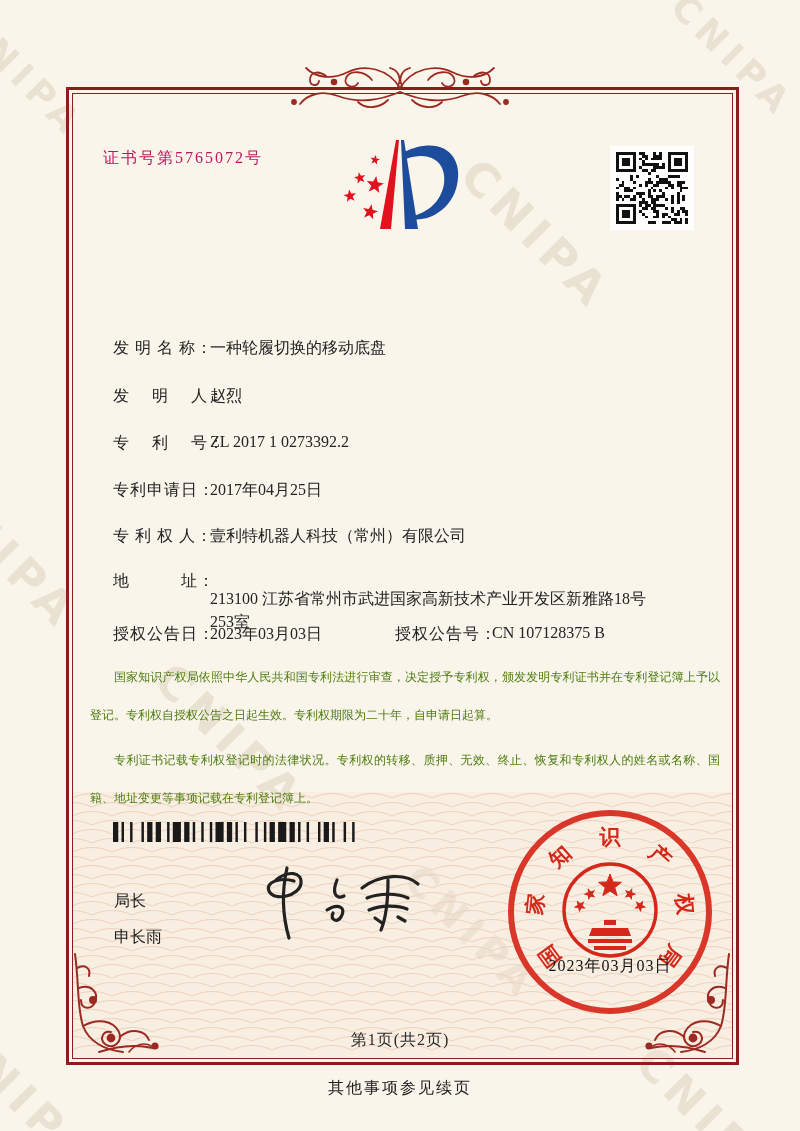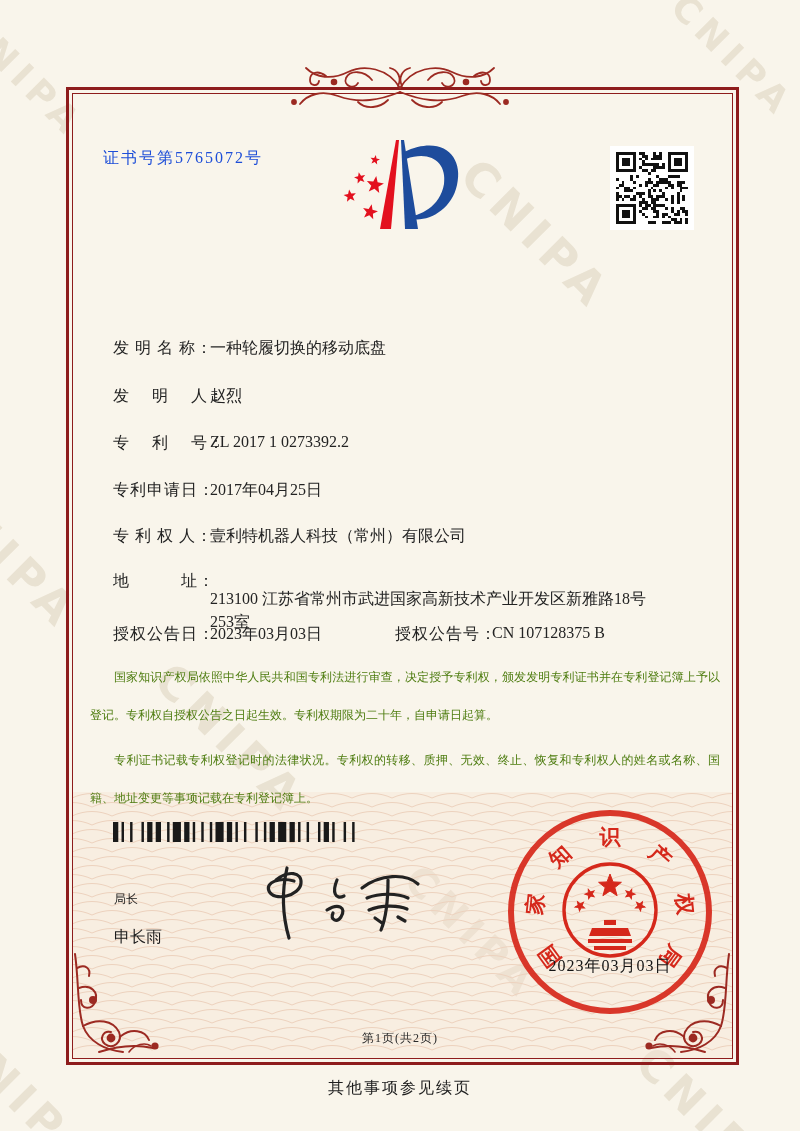"证书号第5765072号" .cert-no { color: #1d4ed8 -> #be185d }
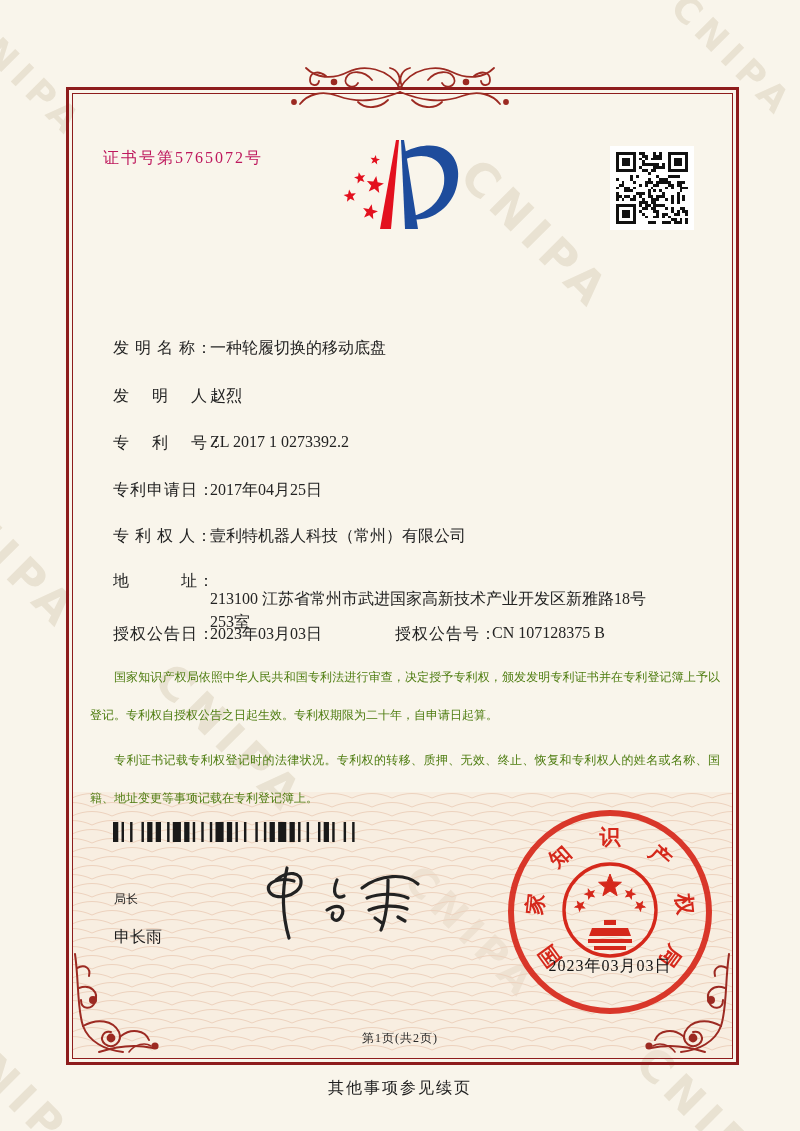"局长" .signer-title { font-size: 12px -> 16px }
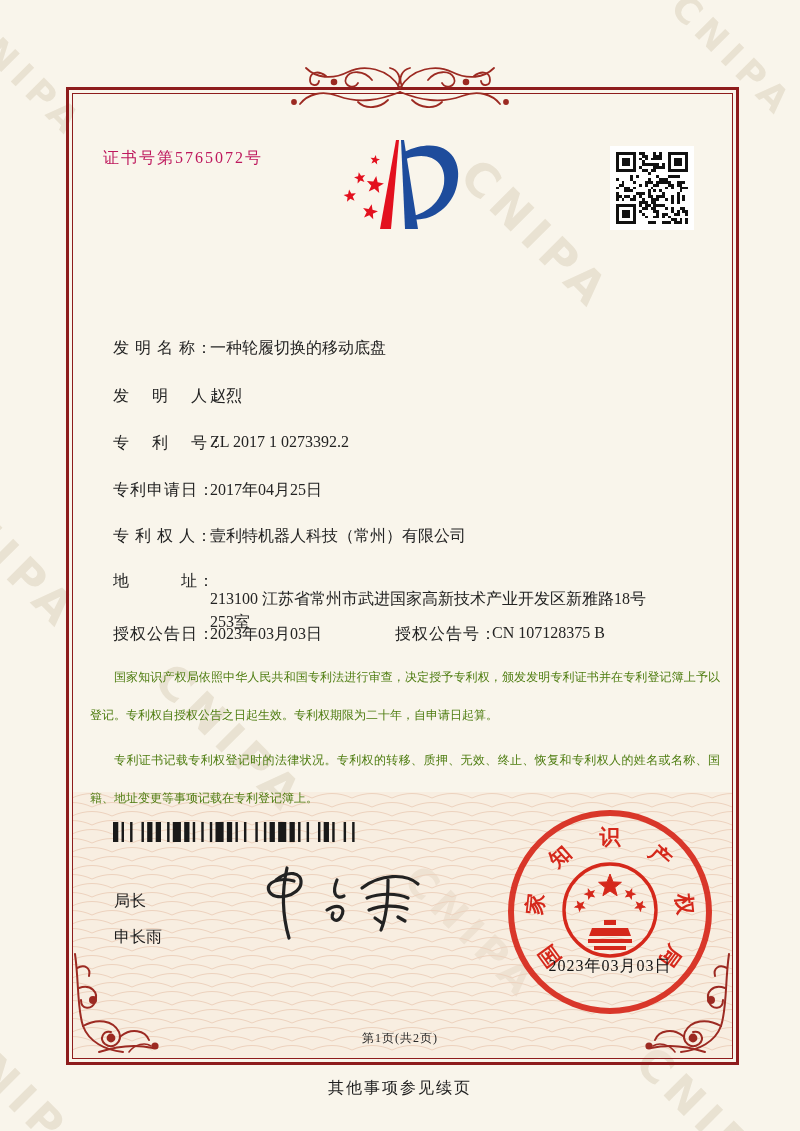"第1页(共2页)" .page-footer { font-size: 12px -> 16px }
